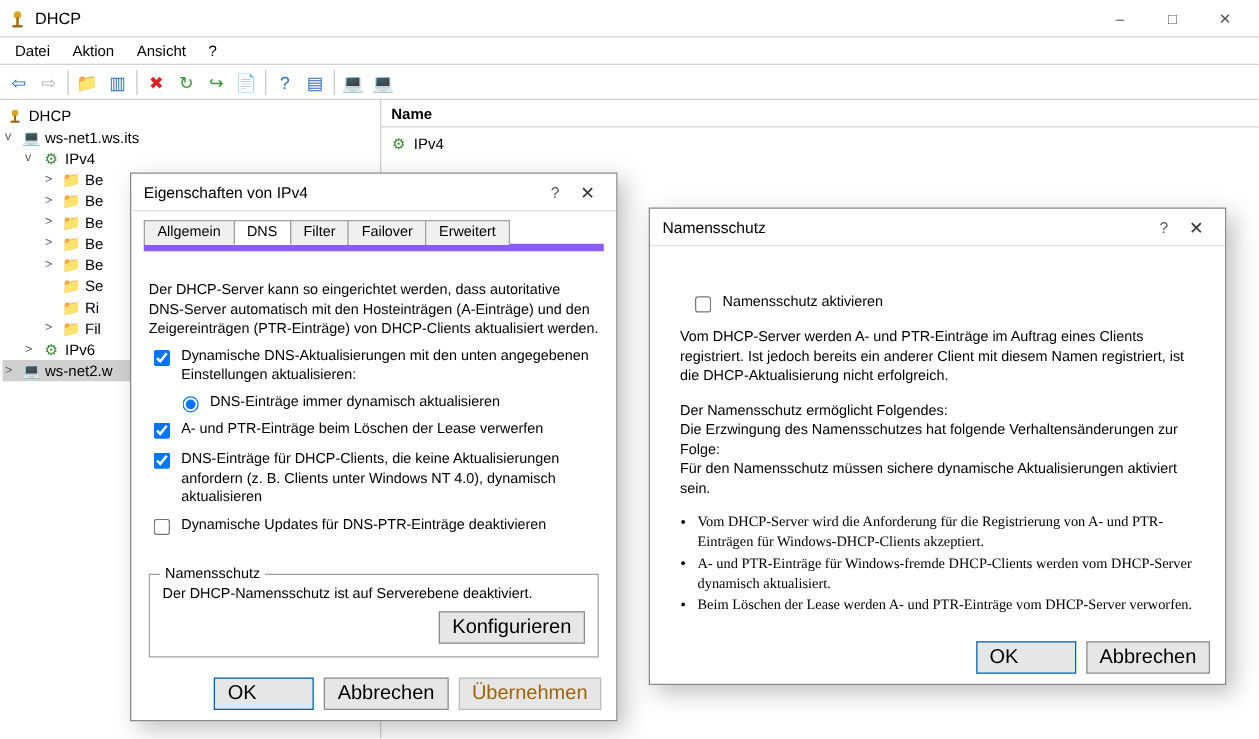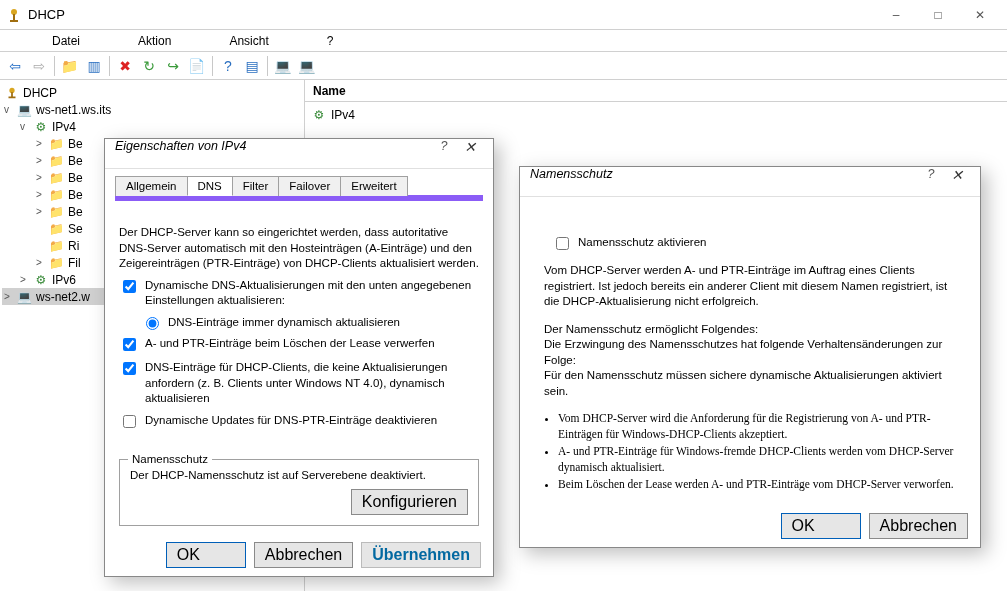"Datei" .menubar span { margin-left: 40px -> none }
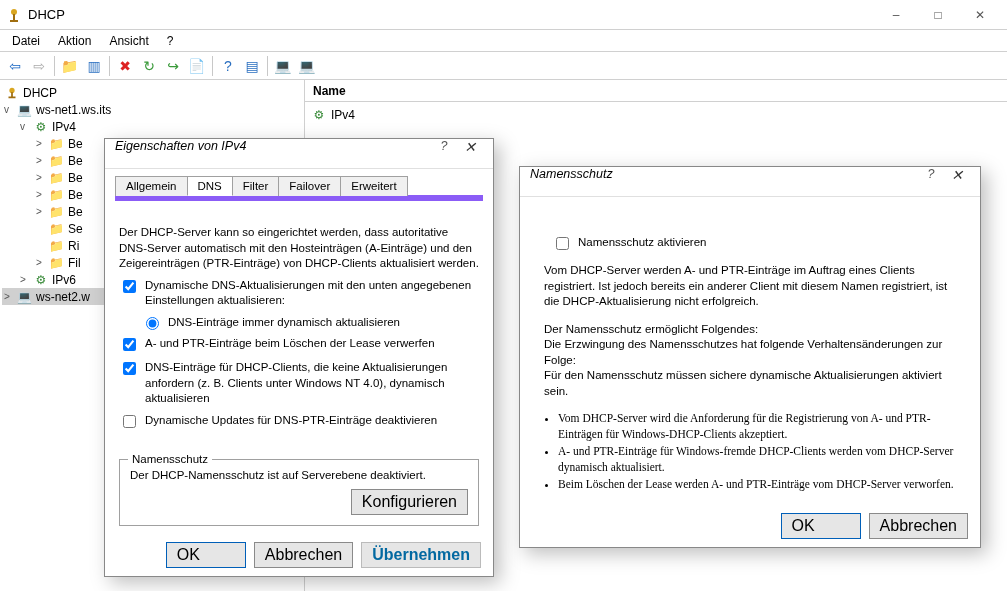"Eigenschaften von IPv4" .dlg-title { align-items: flex-start -> center; font-style: italic -> none }
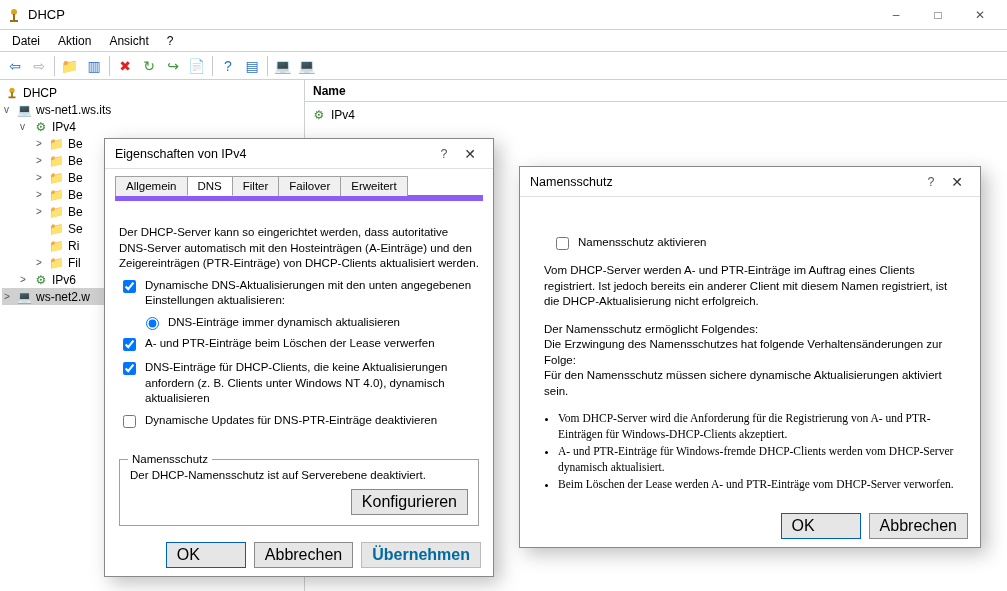"Übernehmen" .btn.disabled { color: #0369a1 -> #a16207; font-weight: bold -> none }
